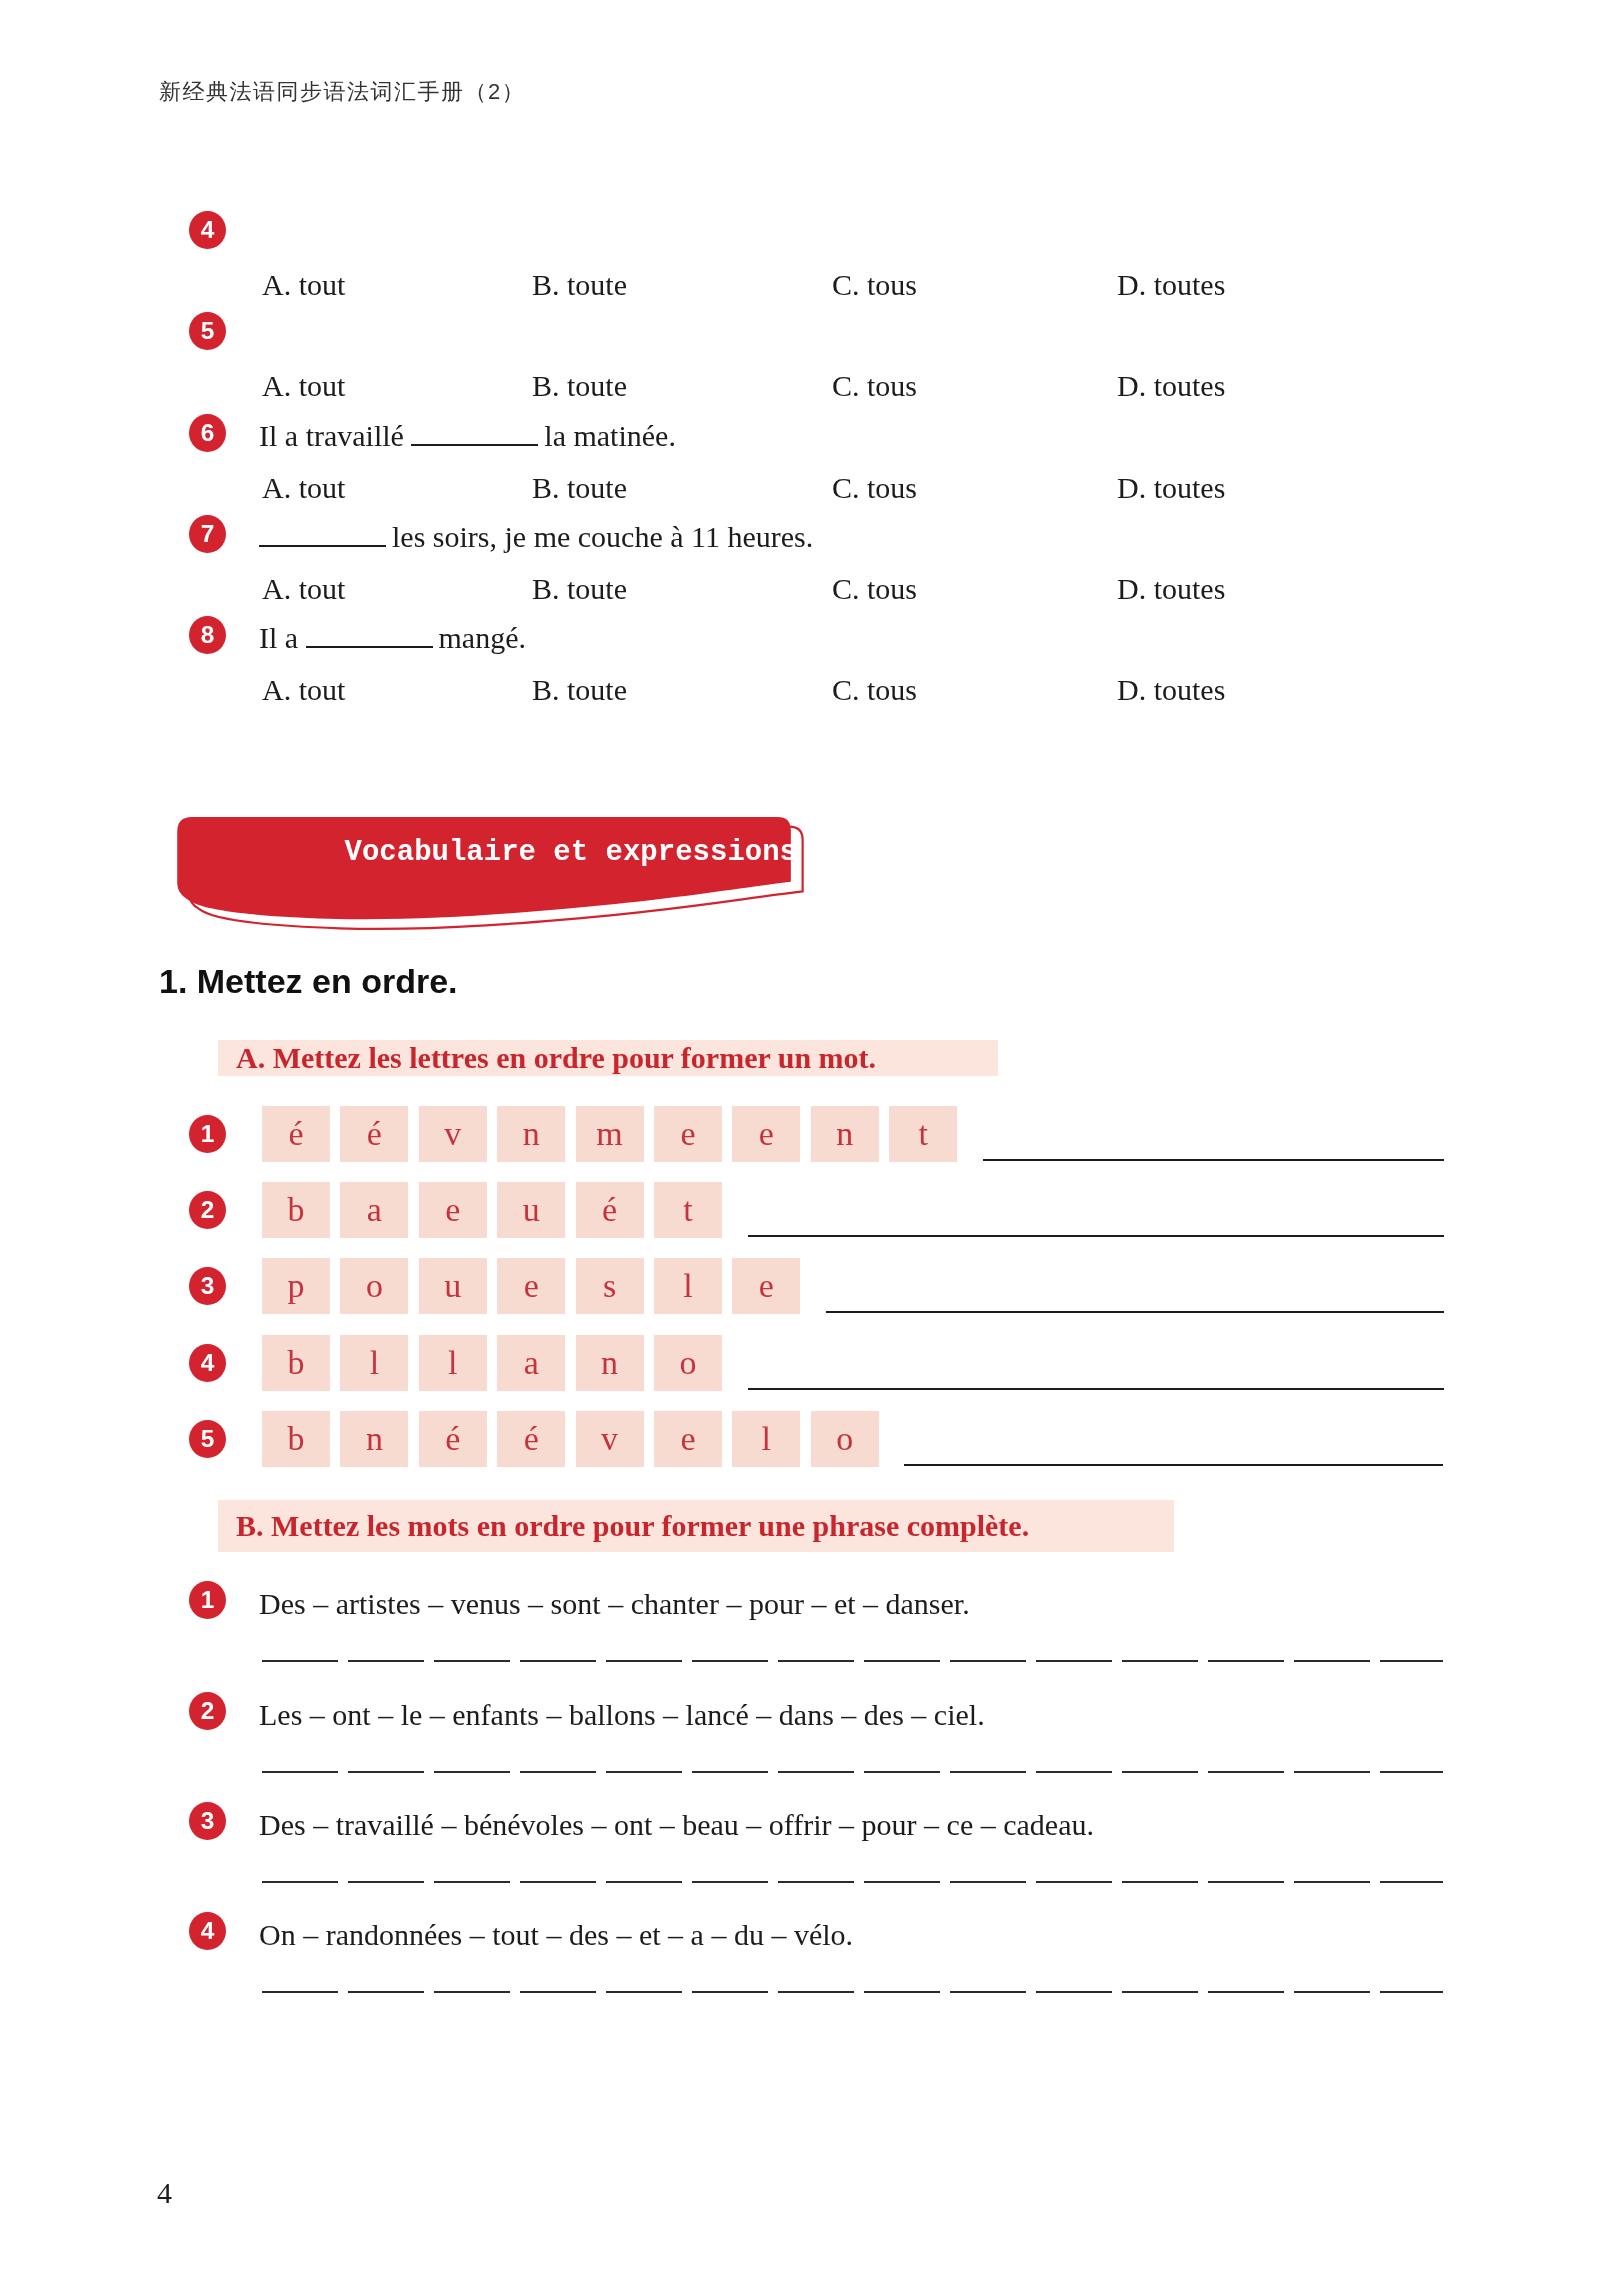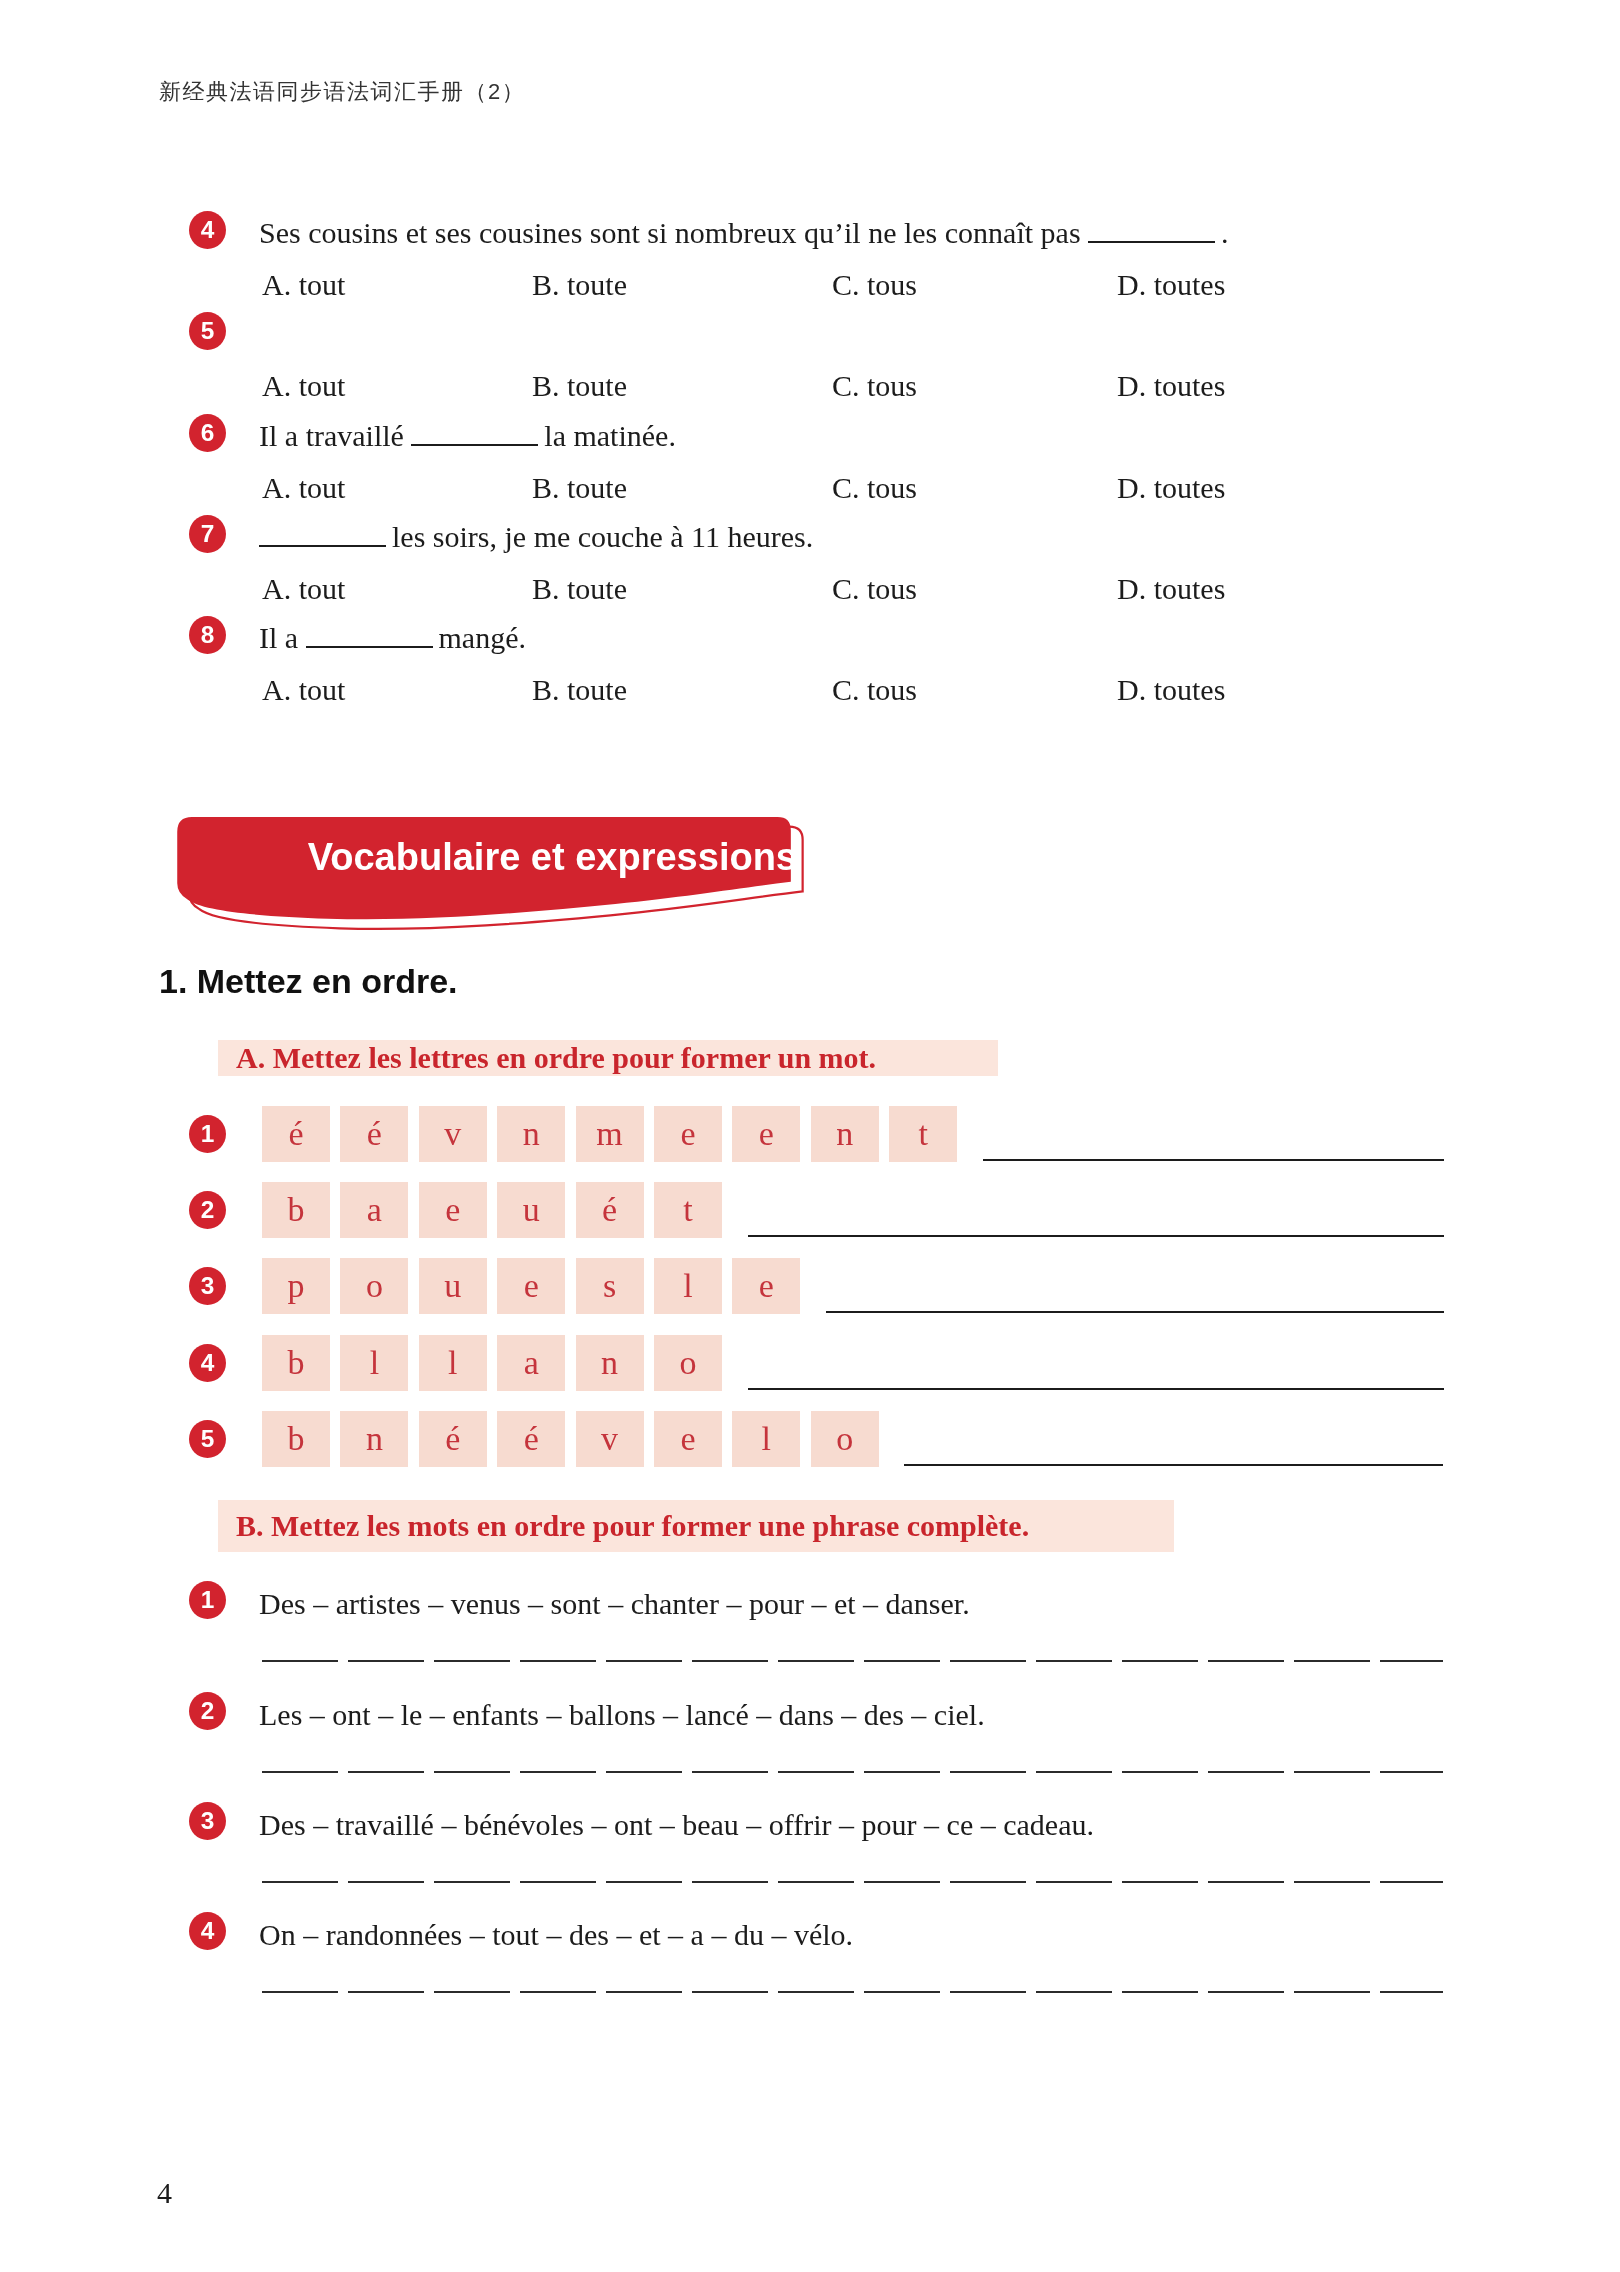"Ses cousins et ses cousines" div.q-line { html: <div><span>Ses cousins et ses cousines sont si nombreux qu’il ne les connaît pas</span><span></span><span>.</span></div> -> none }
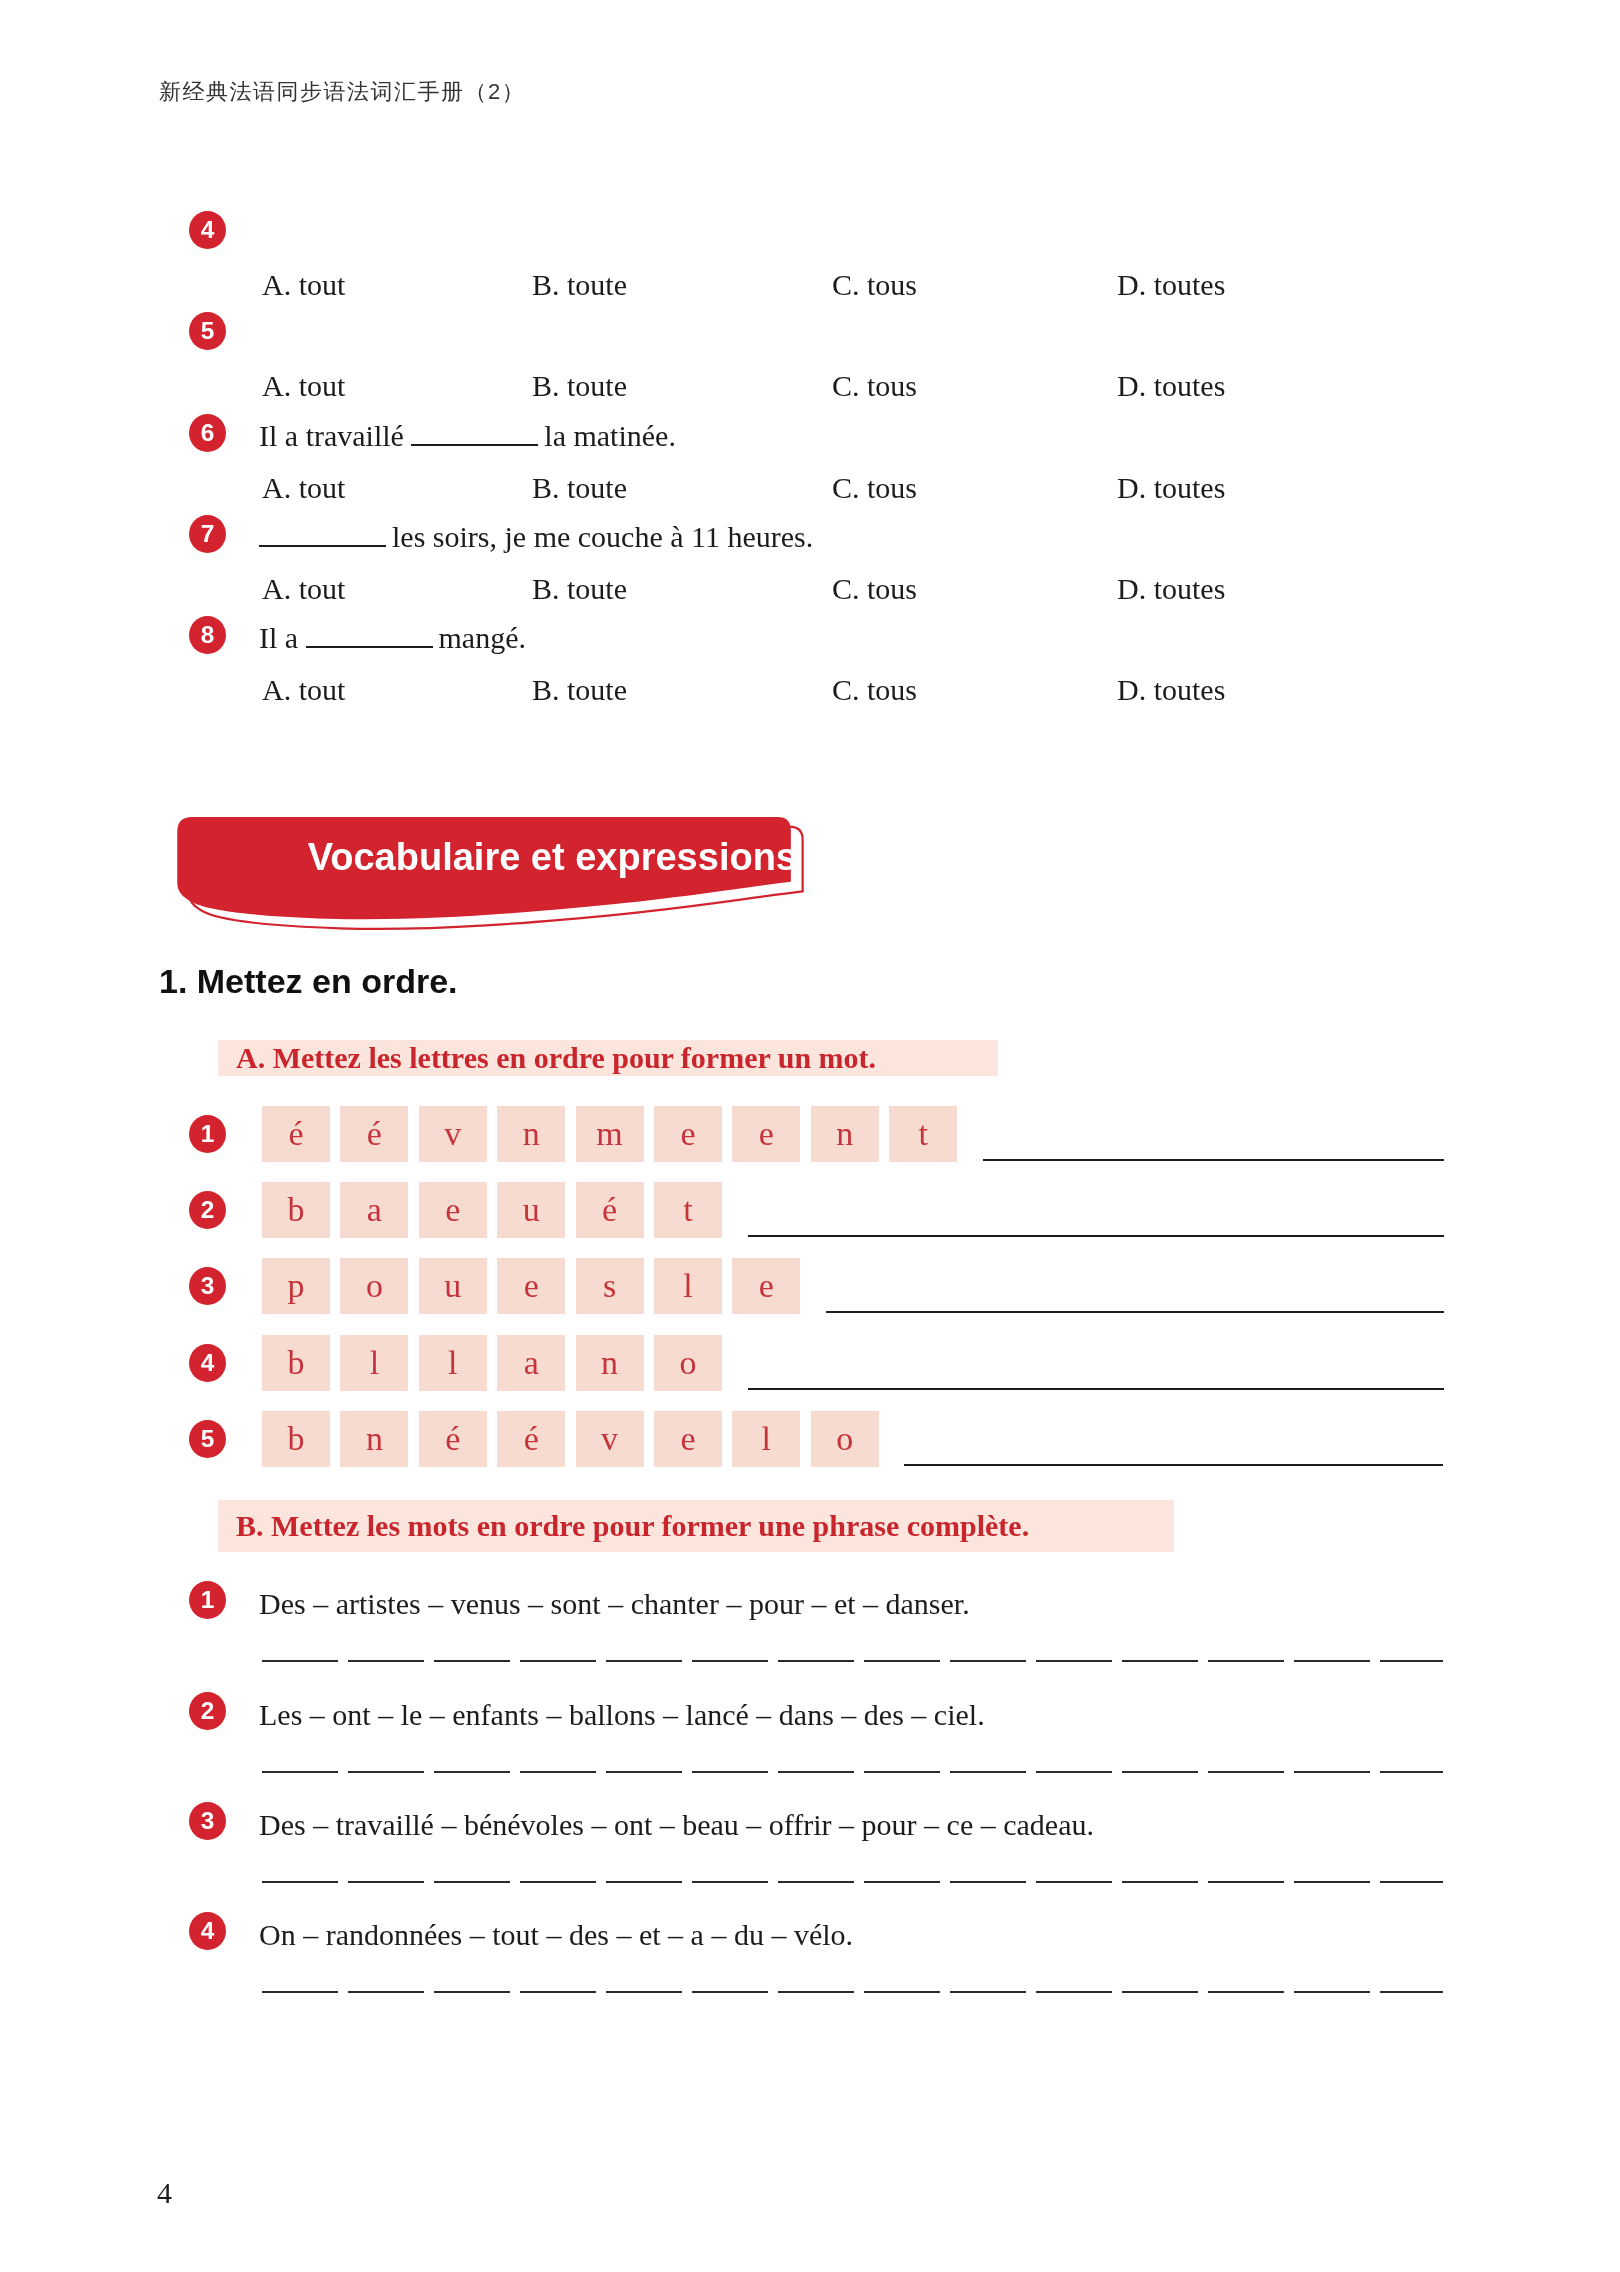"Vocabulaire et expressions" .banner-text { font-family: Liberation Sans, sans-serif -> Liberation Mono, monospace; font-size: 38px -> 29px }
